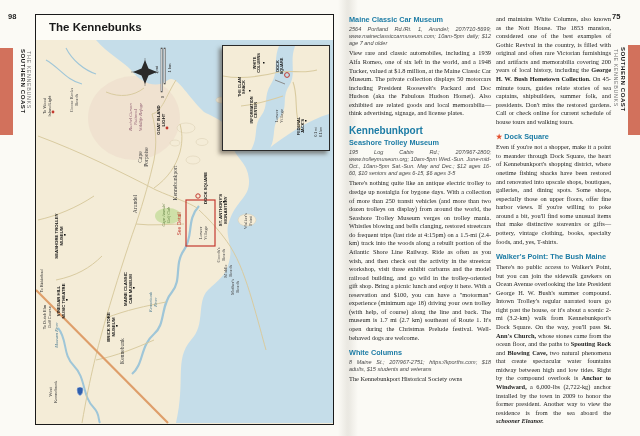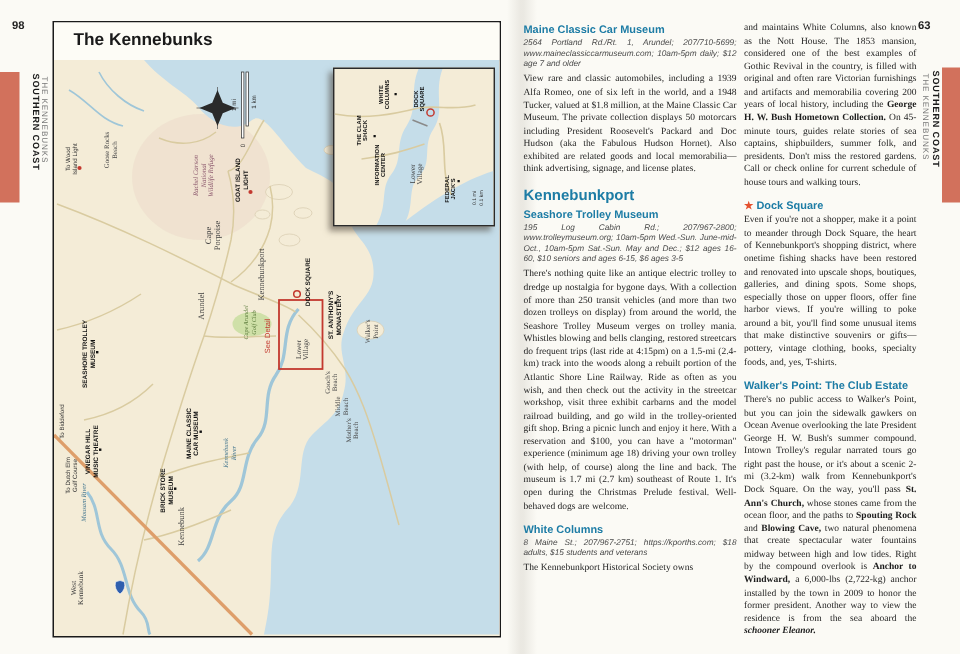"63" div.pagenum { text: 63 -> 75 }
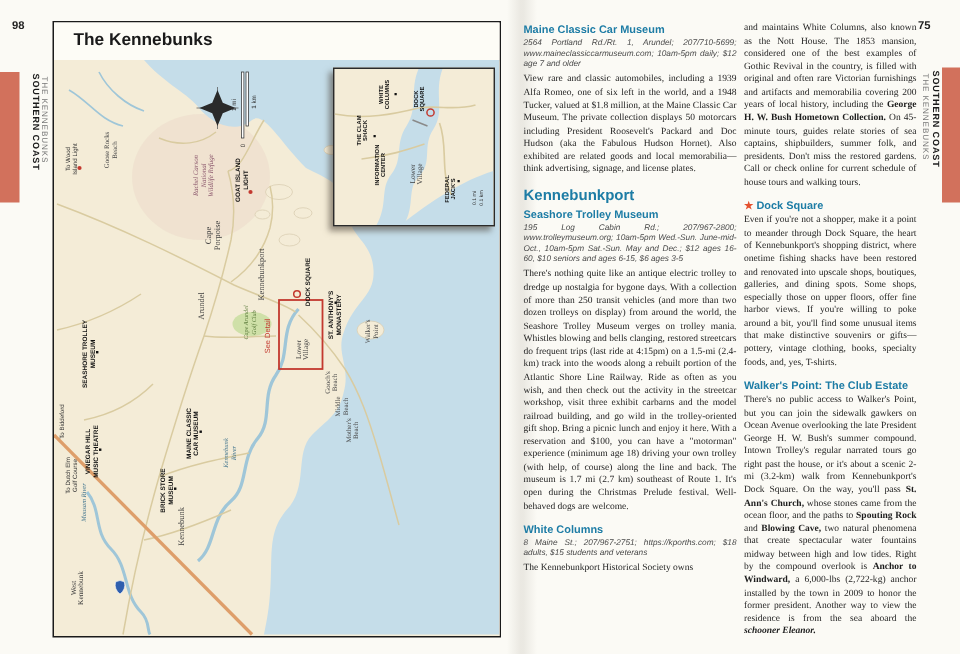"Walker's Point: The Club Estate" div.h3 { text: Club Estate -> Bush Maine }
